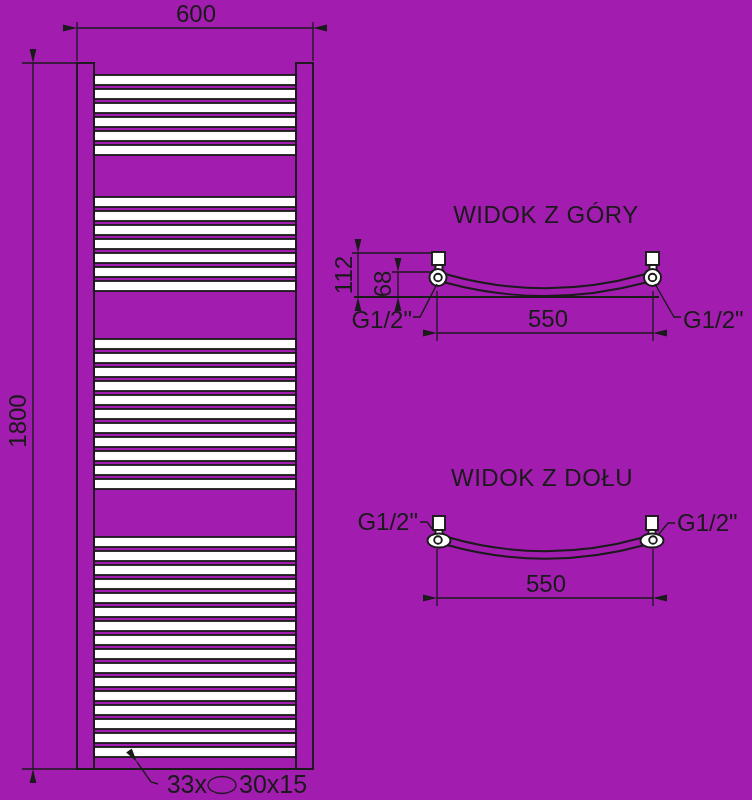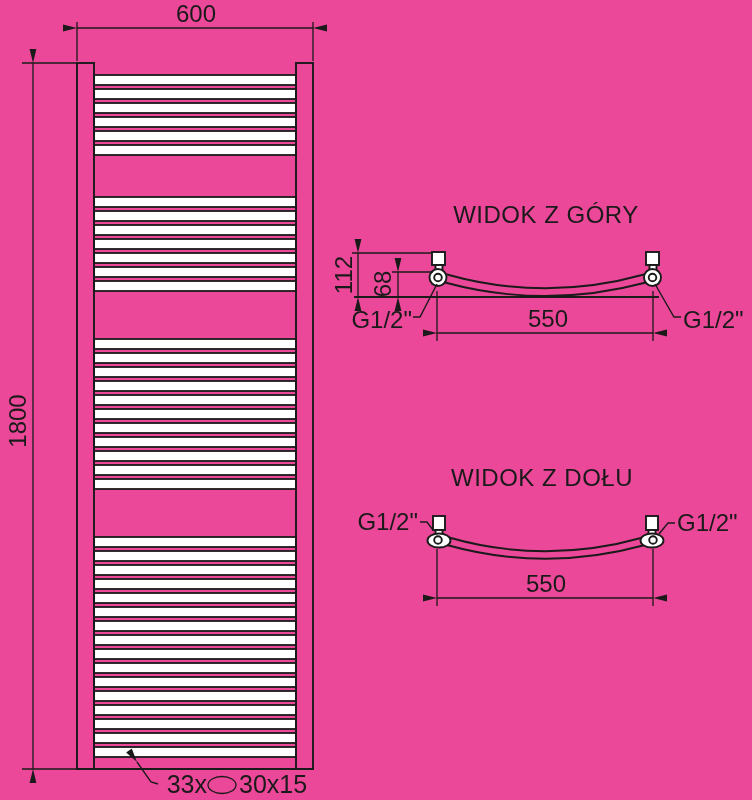"600" .canvas { background: #ec4899 -> #a21caf }
